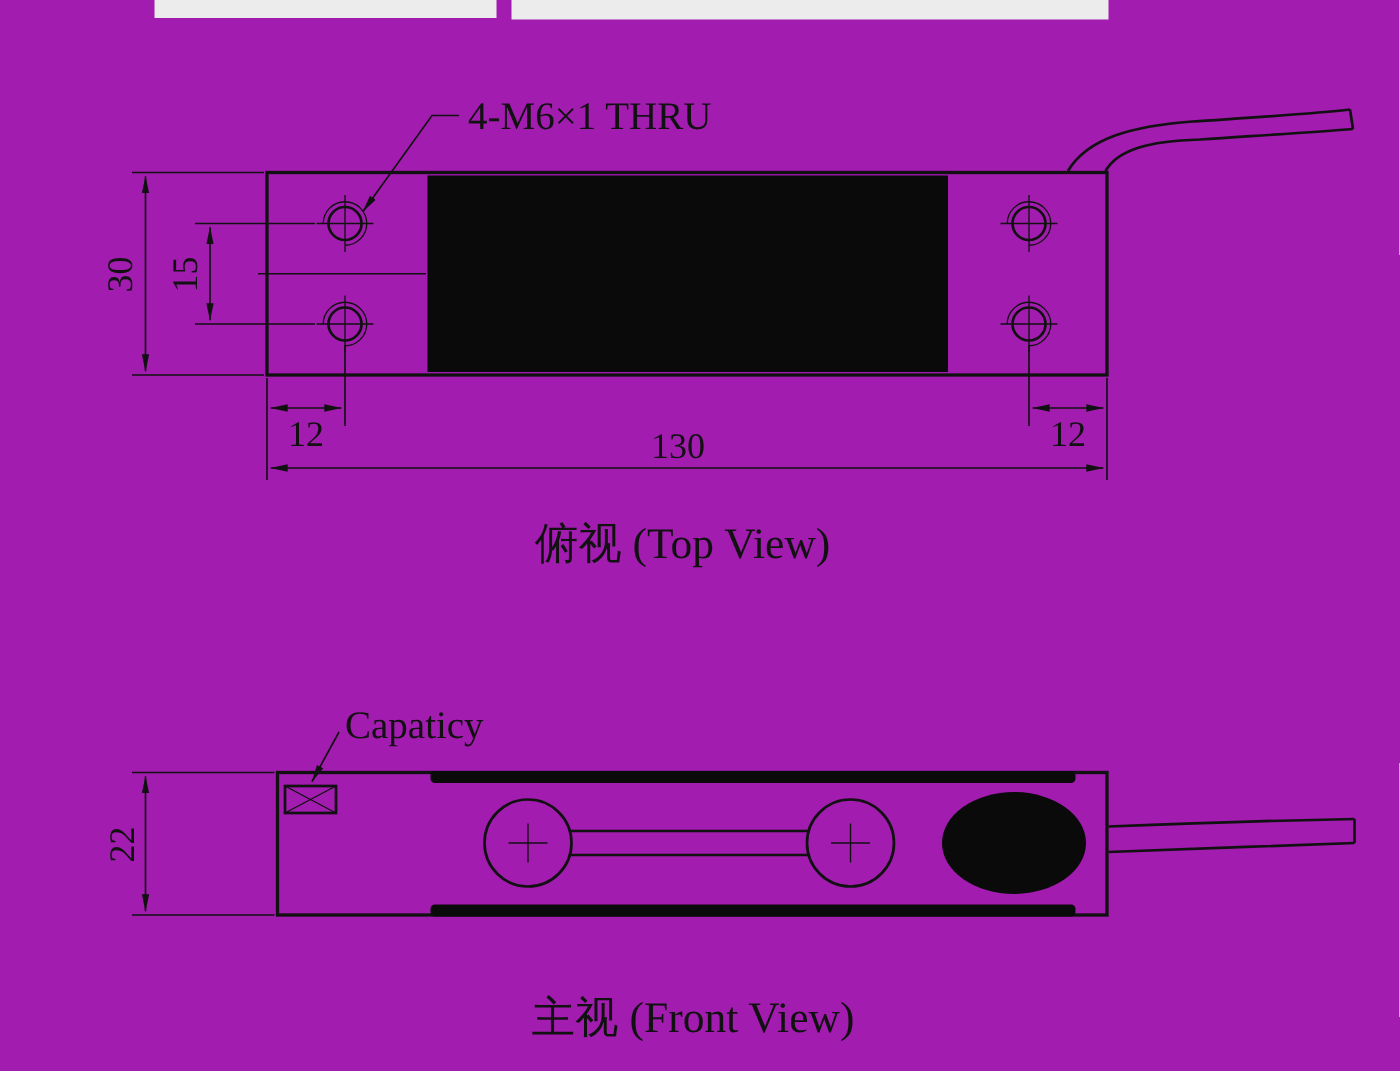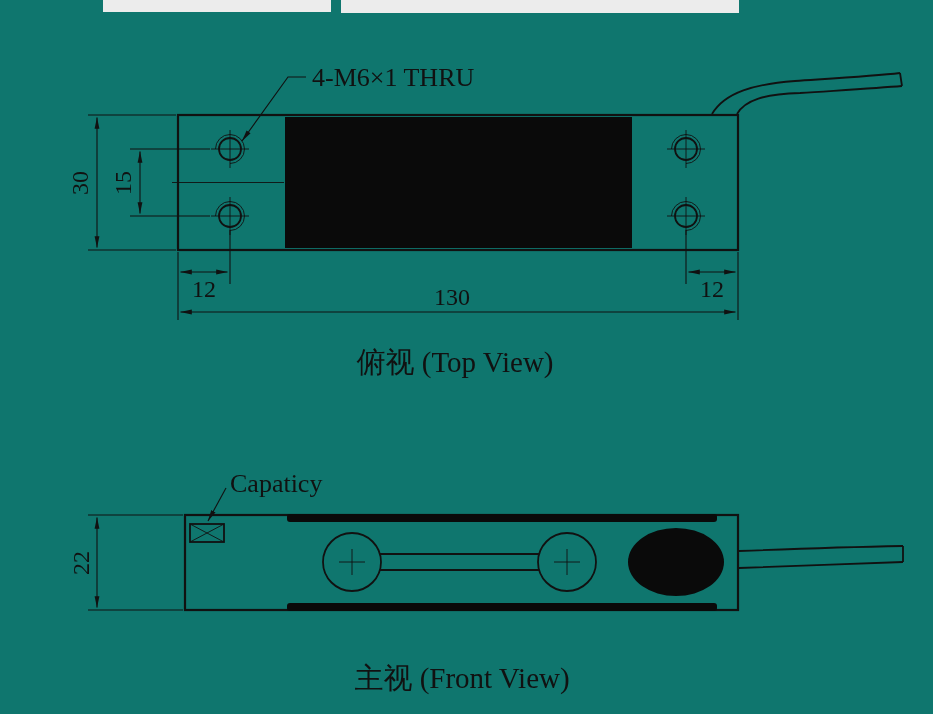"4-M6×1 THRU" .page { background: #0f766e -> #a21caf }
